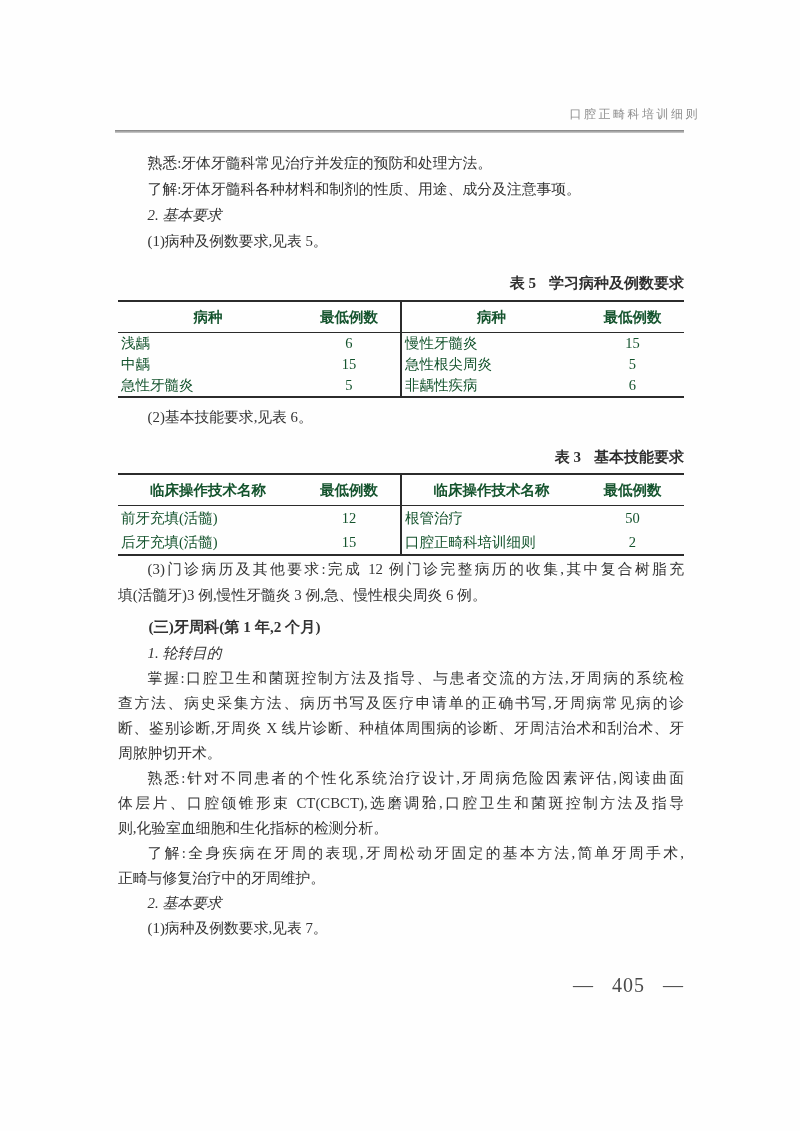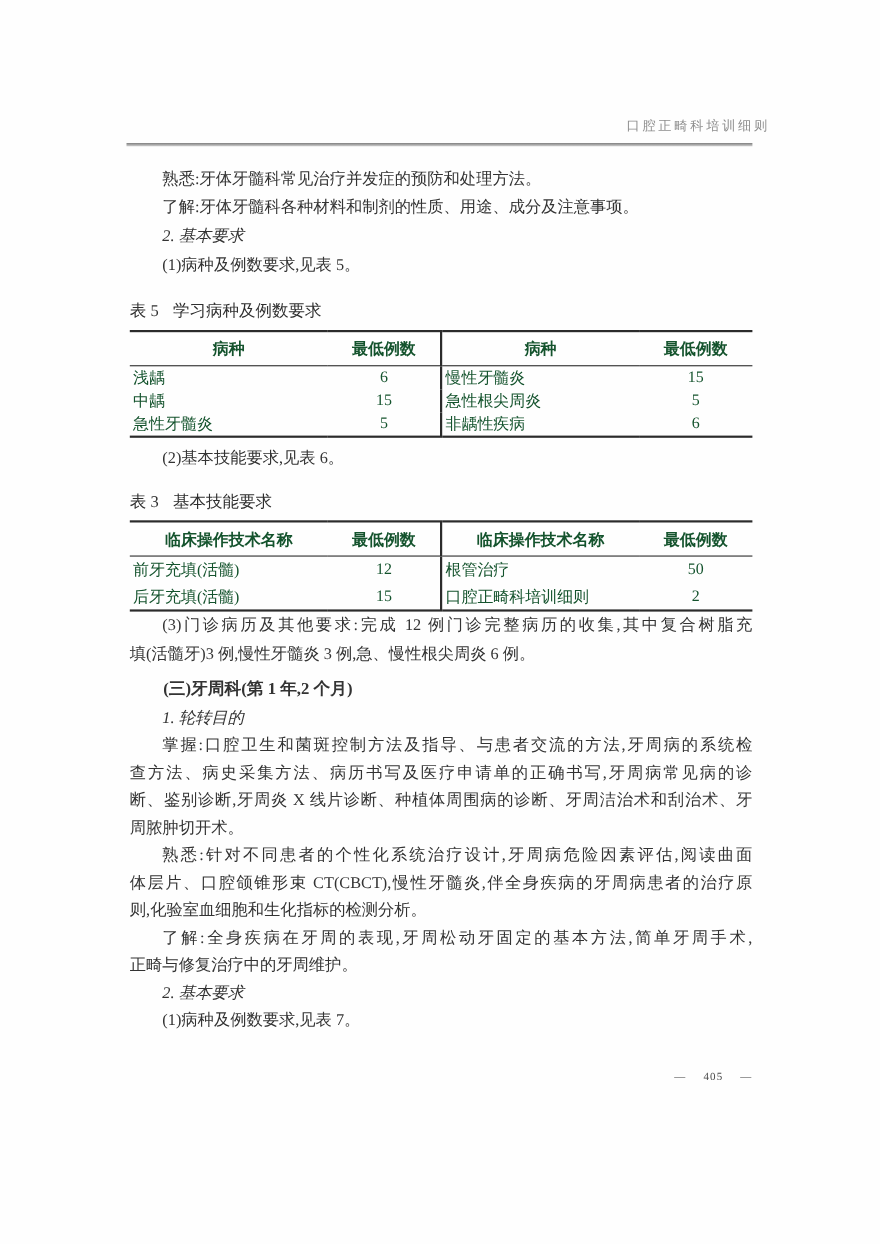"表 5 学习病种及例数要求" .caption { font-weight: normal -> bold; text-align: left -> right }
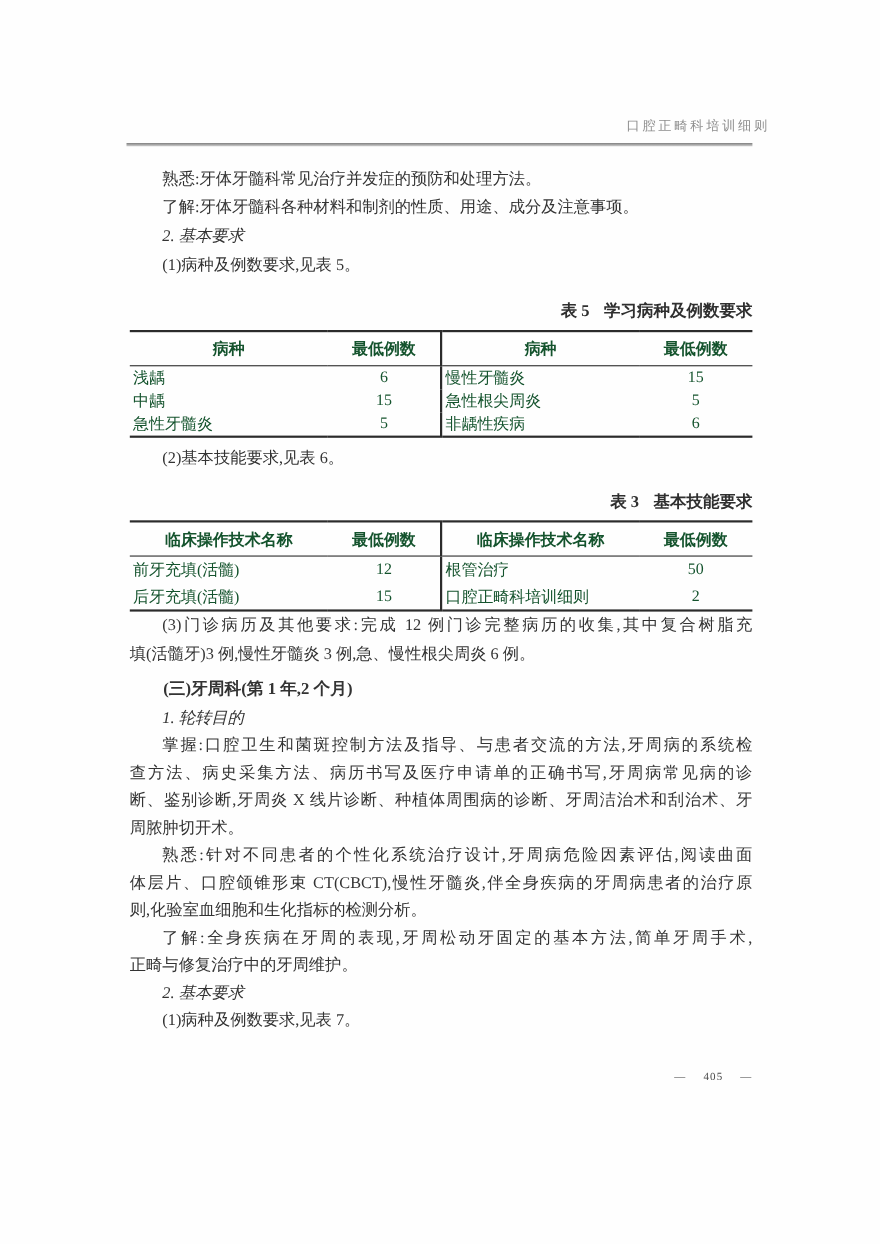"体层片、口腔颌锥形束" div.line { text: ,慢性牙髓炎,伴全身疾病的牙周病患者的治疗原 -> ,选磨调𬌗,口腔卫生和菌斑控制方法及指导 }
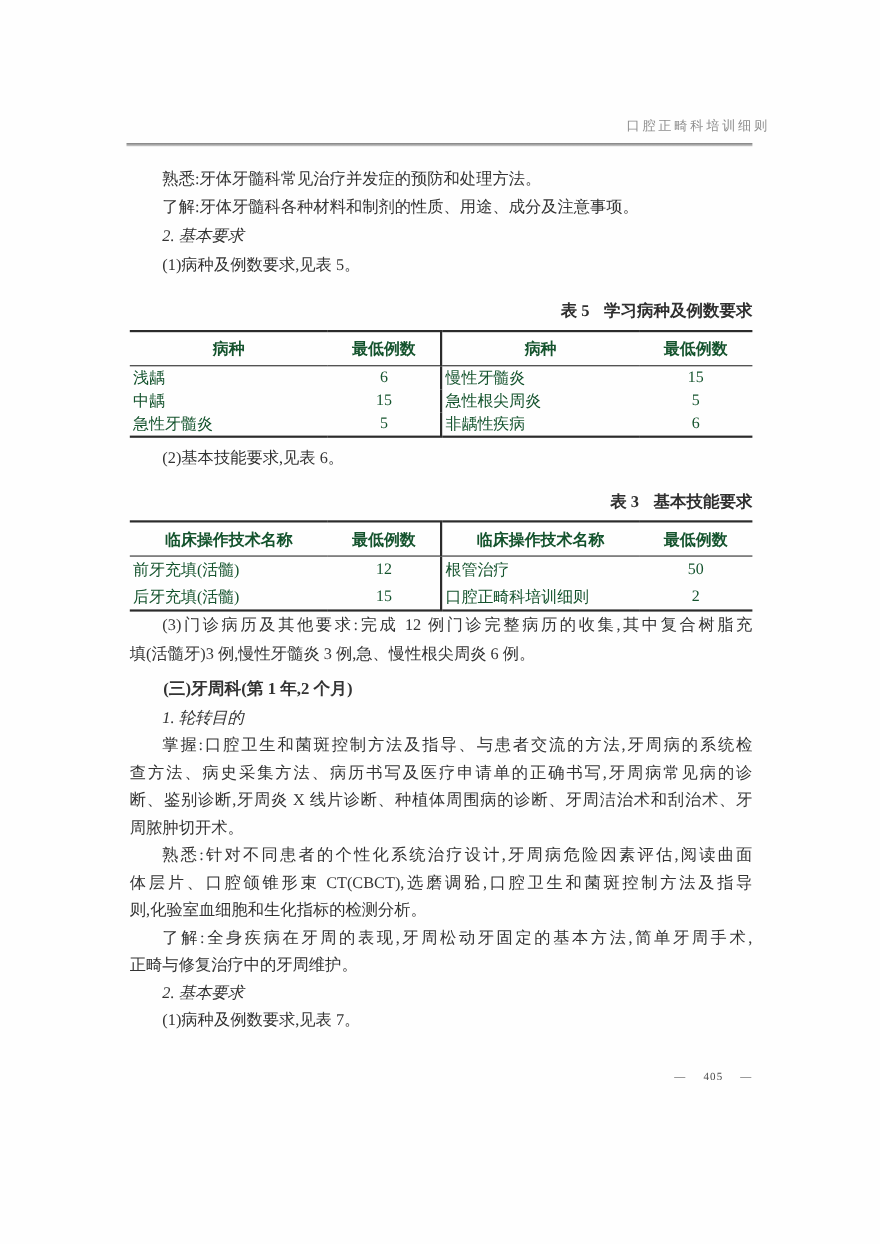"— 405 —" .footer { font-size: 10px -> 20px }
